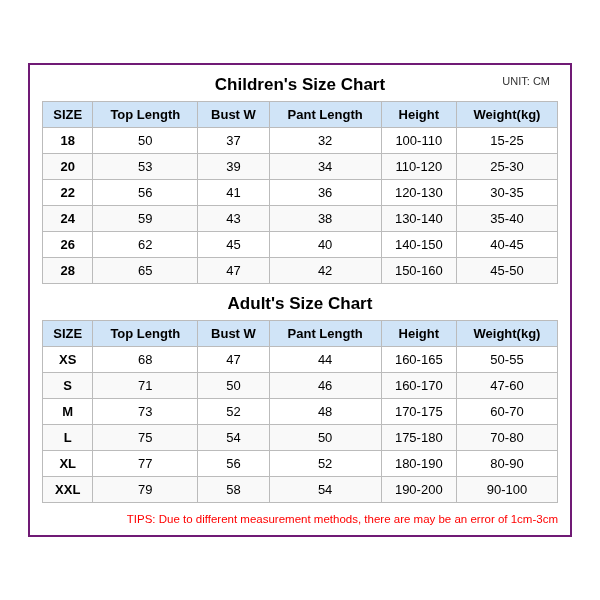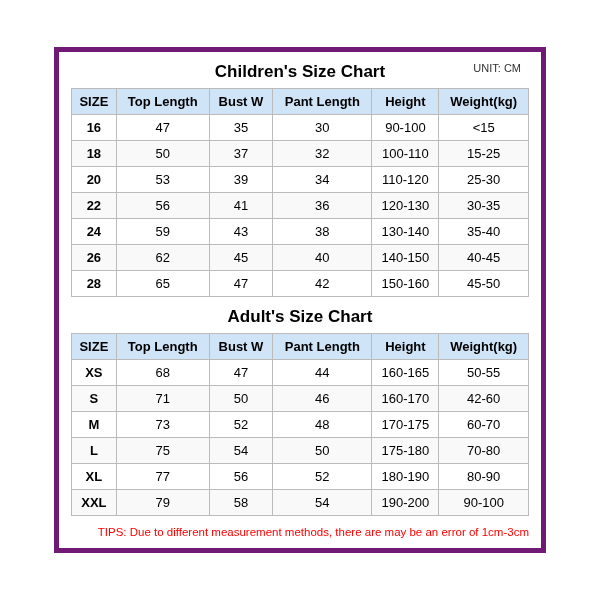"Children's Size Chart" .chart-container { border: 5px solid #701a75 -> 2px solid #701a75; width: 492px -> 544px }
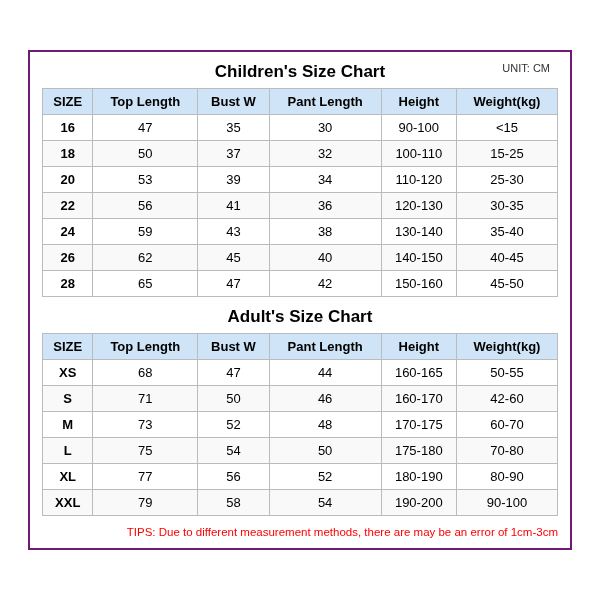"16" tr { html: <tr> <td>16</td> <td>47</td> <td>35</td> <td>30</td> <td>90-100</td> <td>&lt;15</td> </tr> -> none }
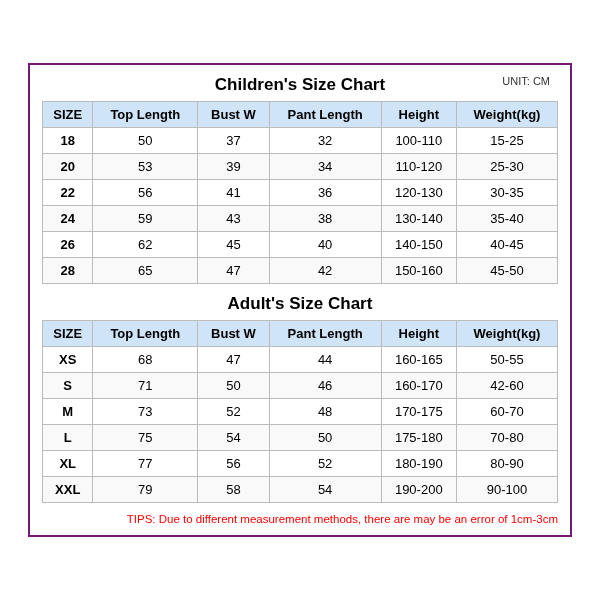"42-60" td { text: 42-60 -> 47-60 }
